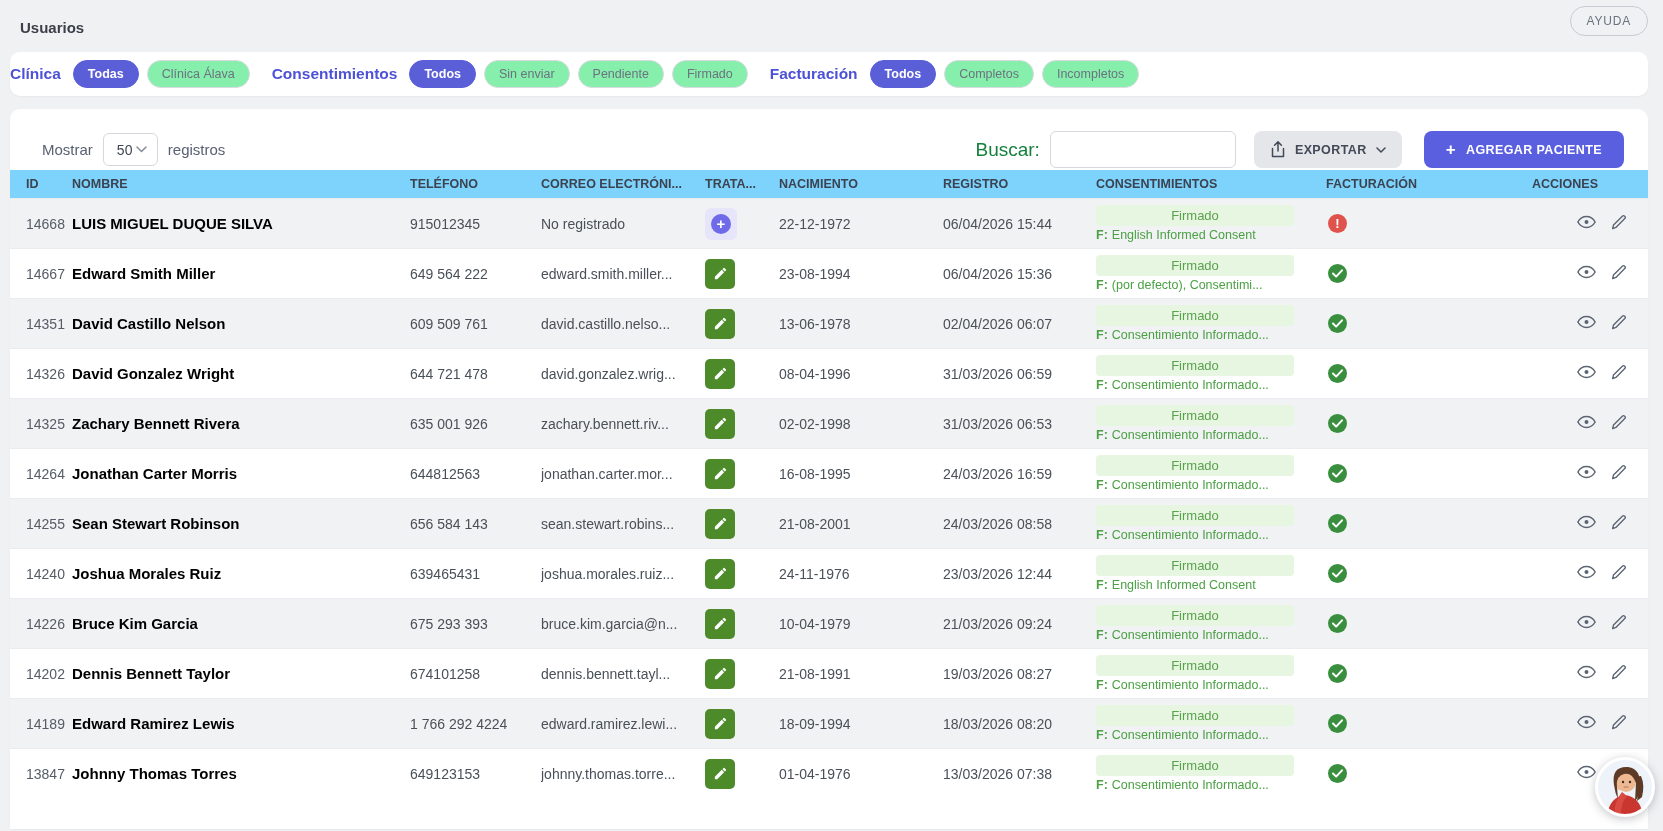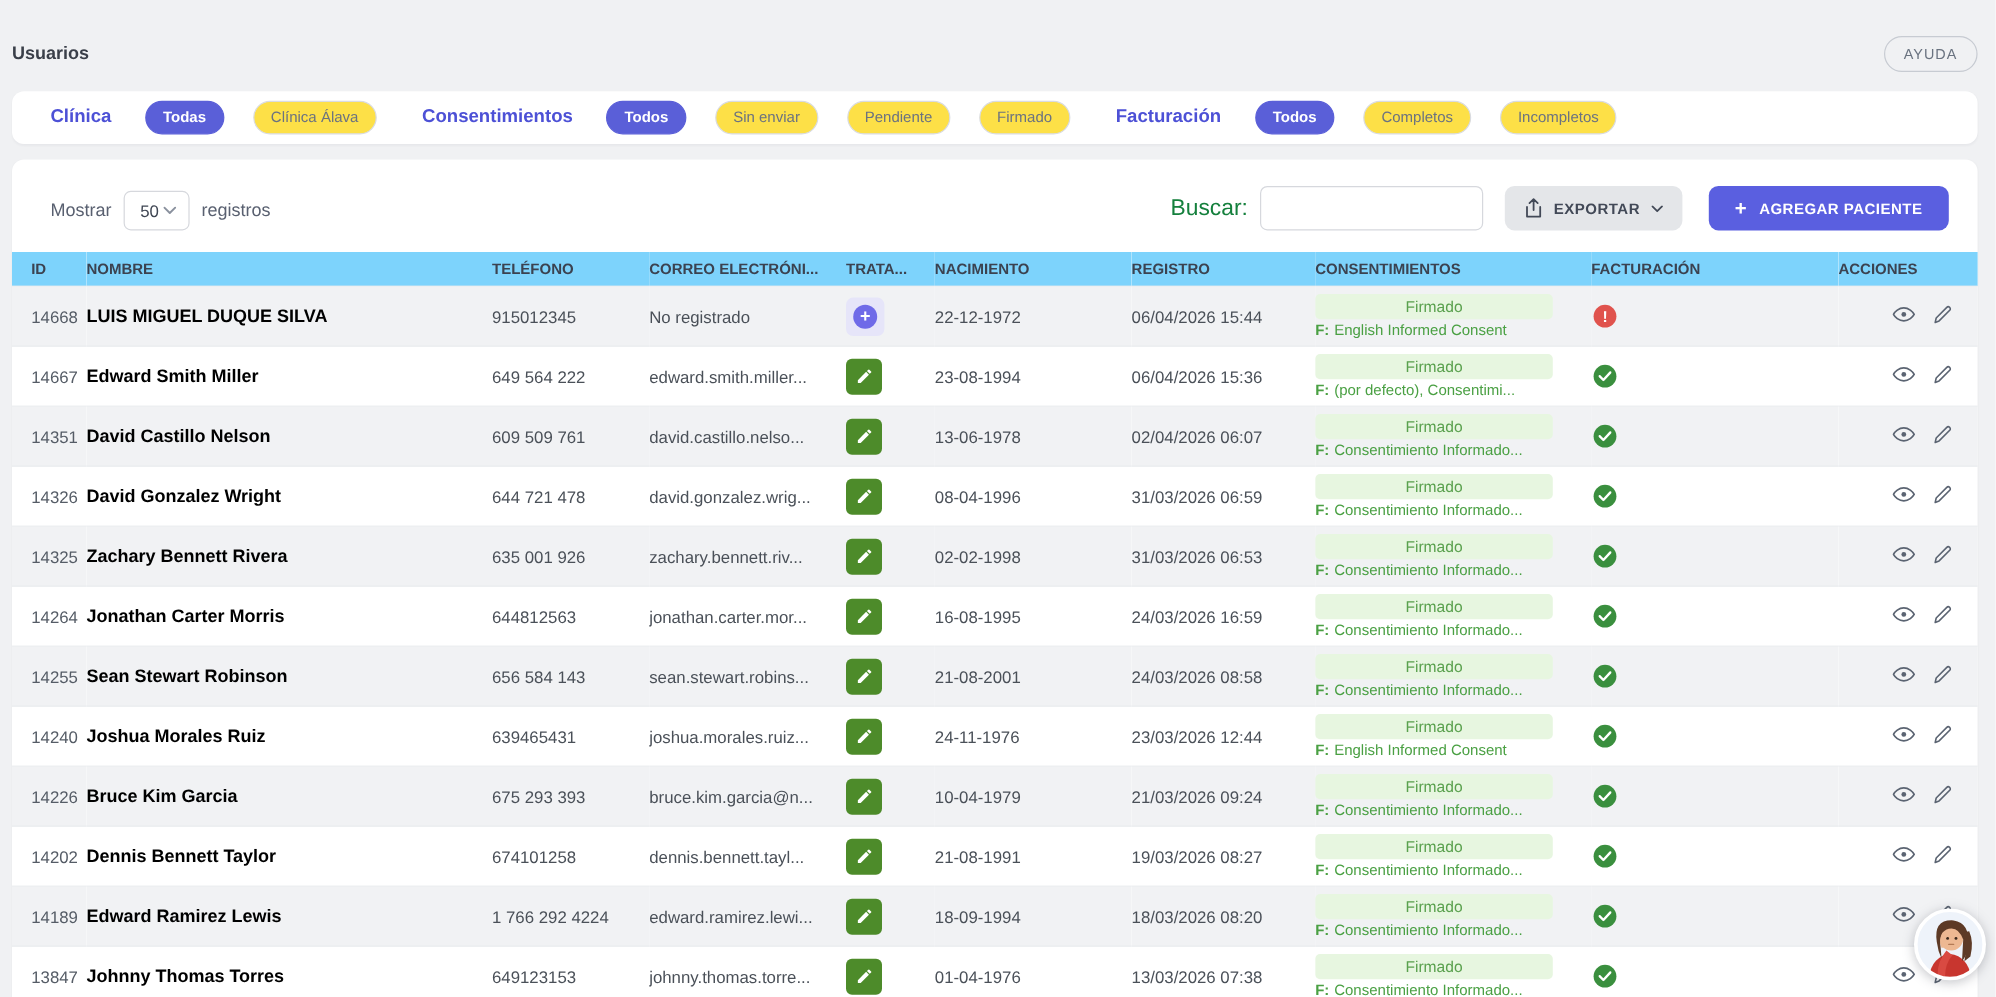"Usuarios" .topbar { align-items: center -> flex-end; margin-left: none -> 10px; padding-top: 28px -> 4px }
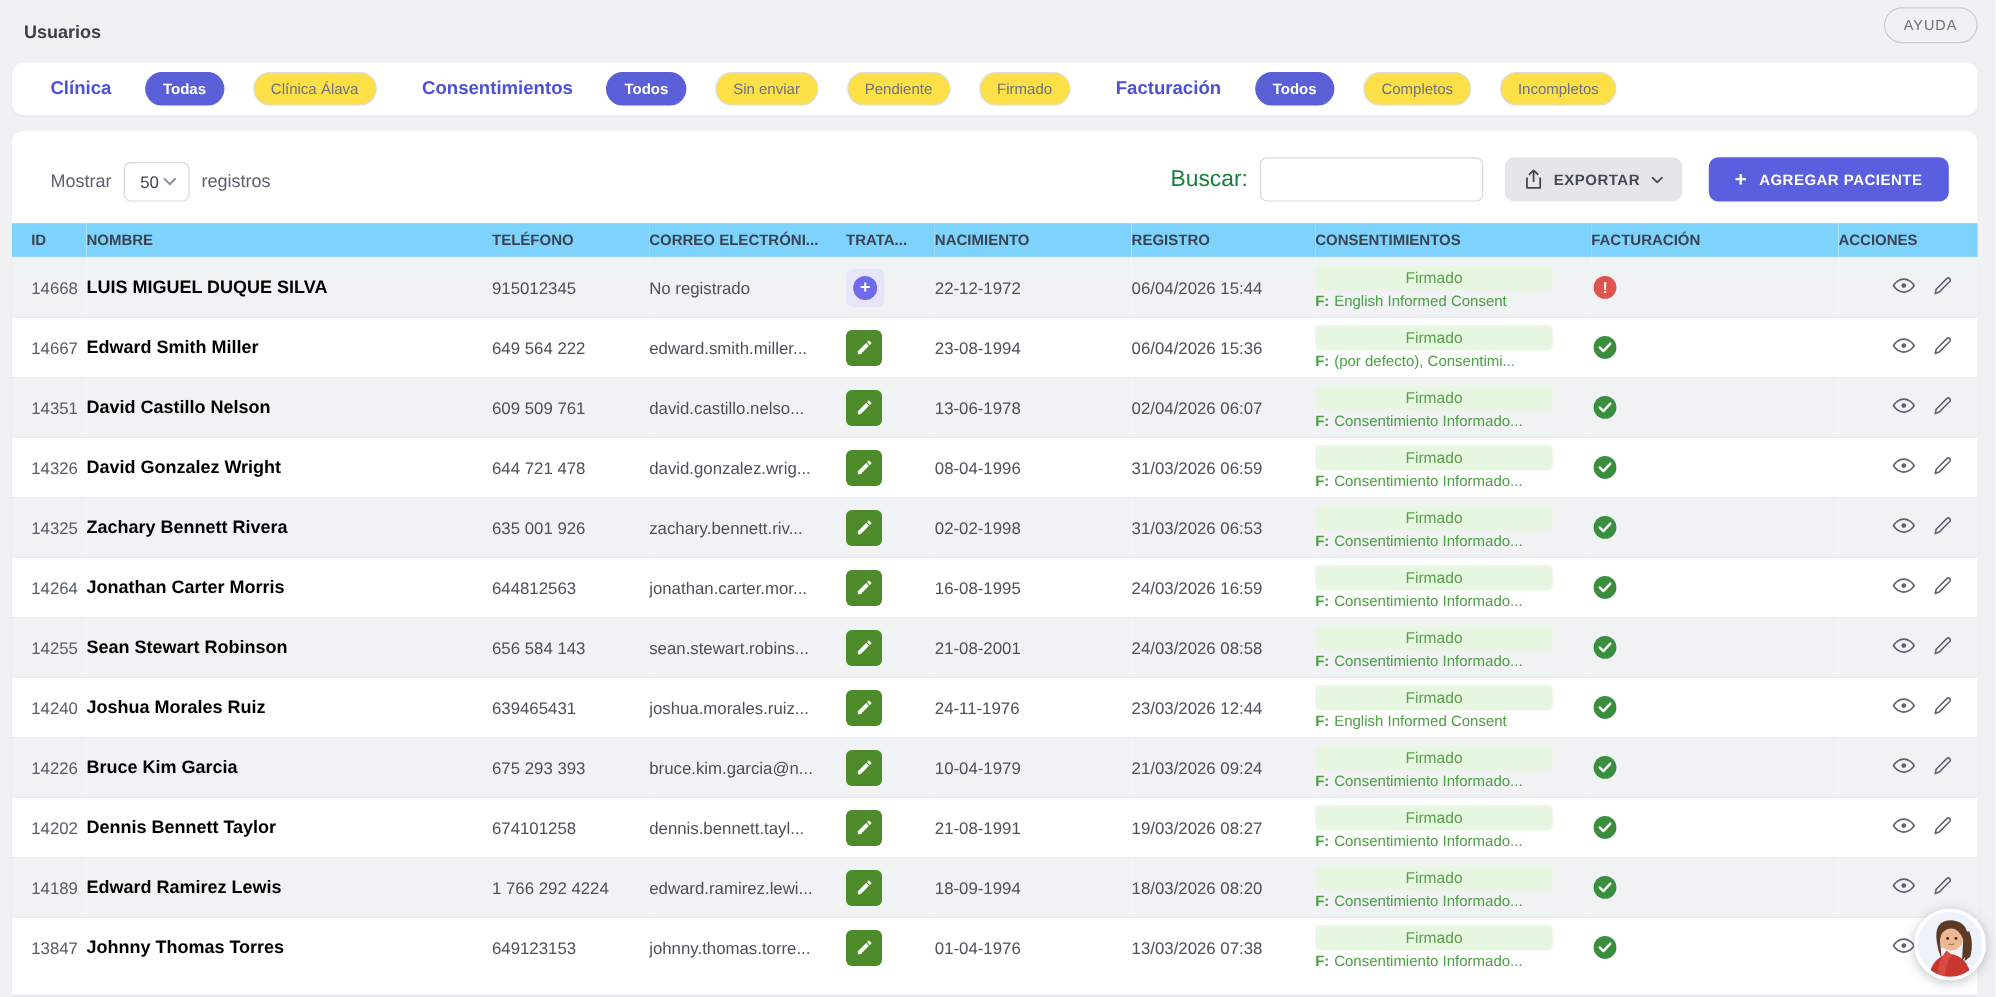"Clínica" .filter-card { gap: 24px -> 8px; padding: 0 32px -> 0 0 }
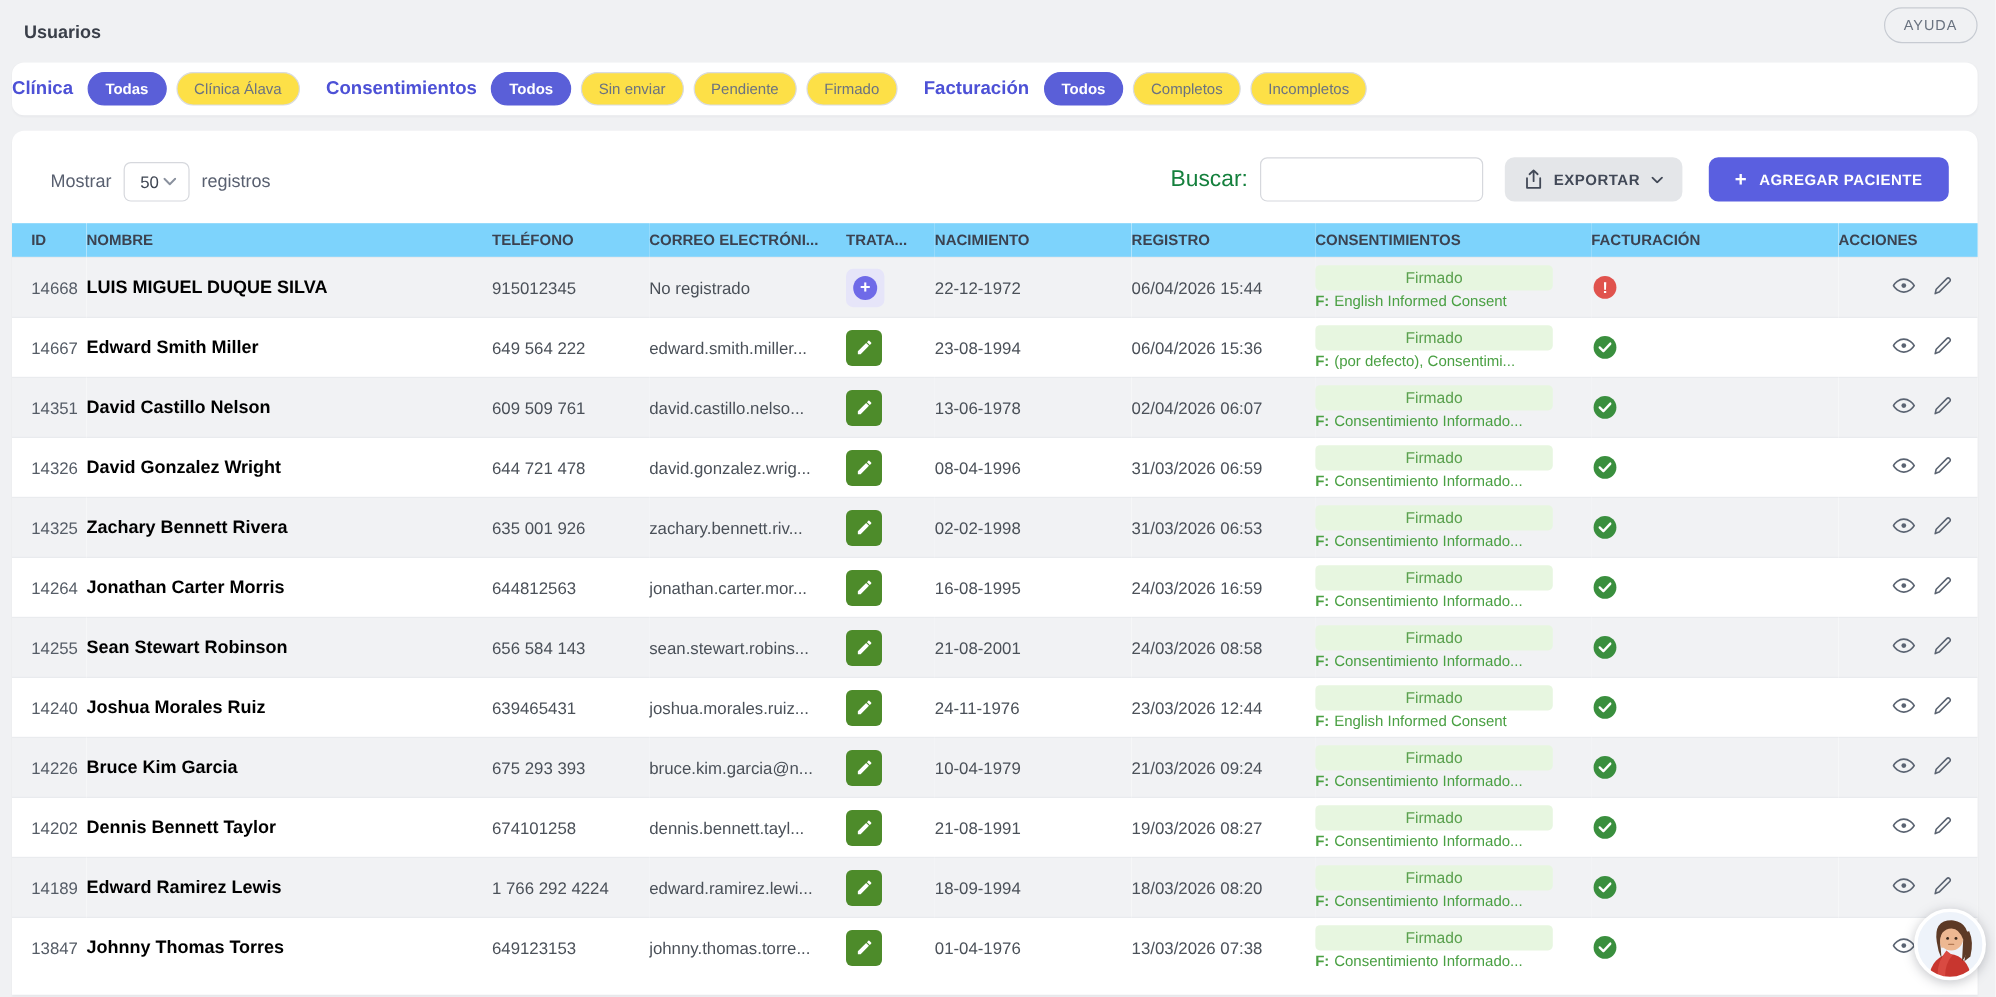"Clínica Álava" .pill { background: #fde047 -> #86efac }
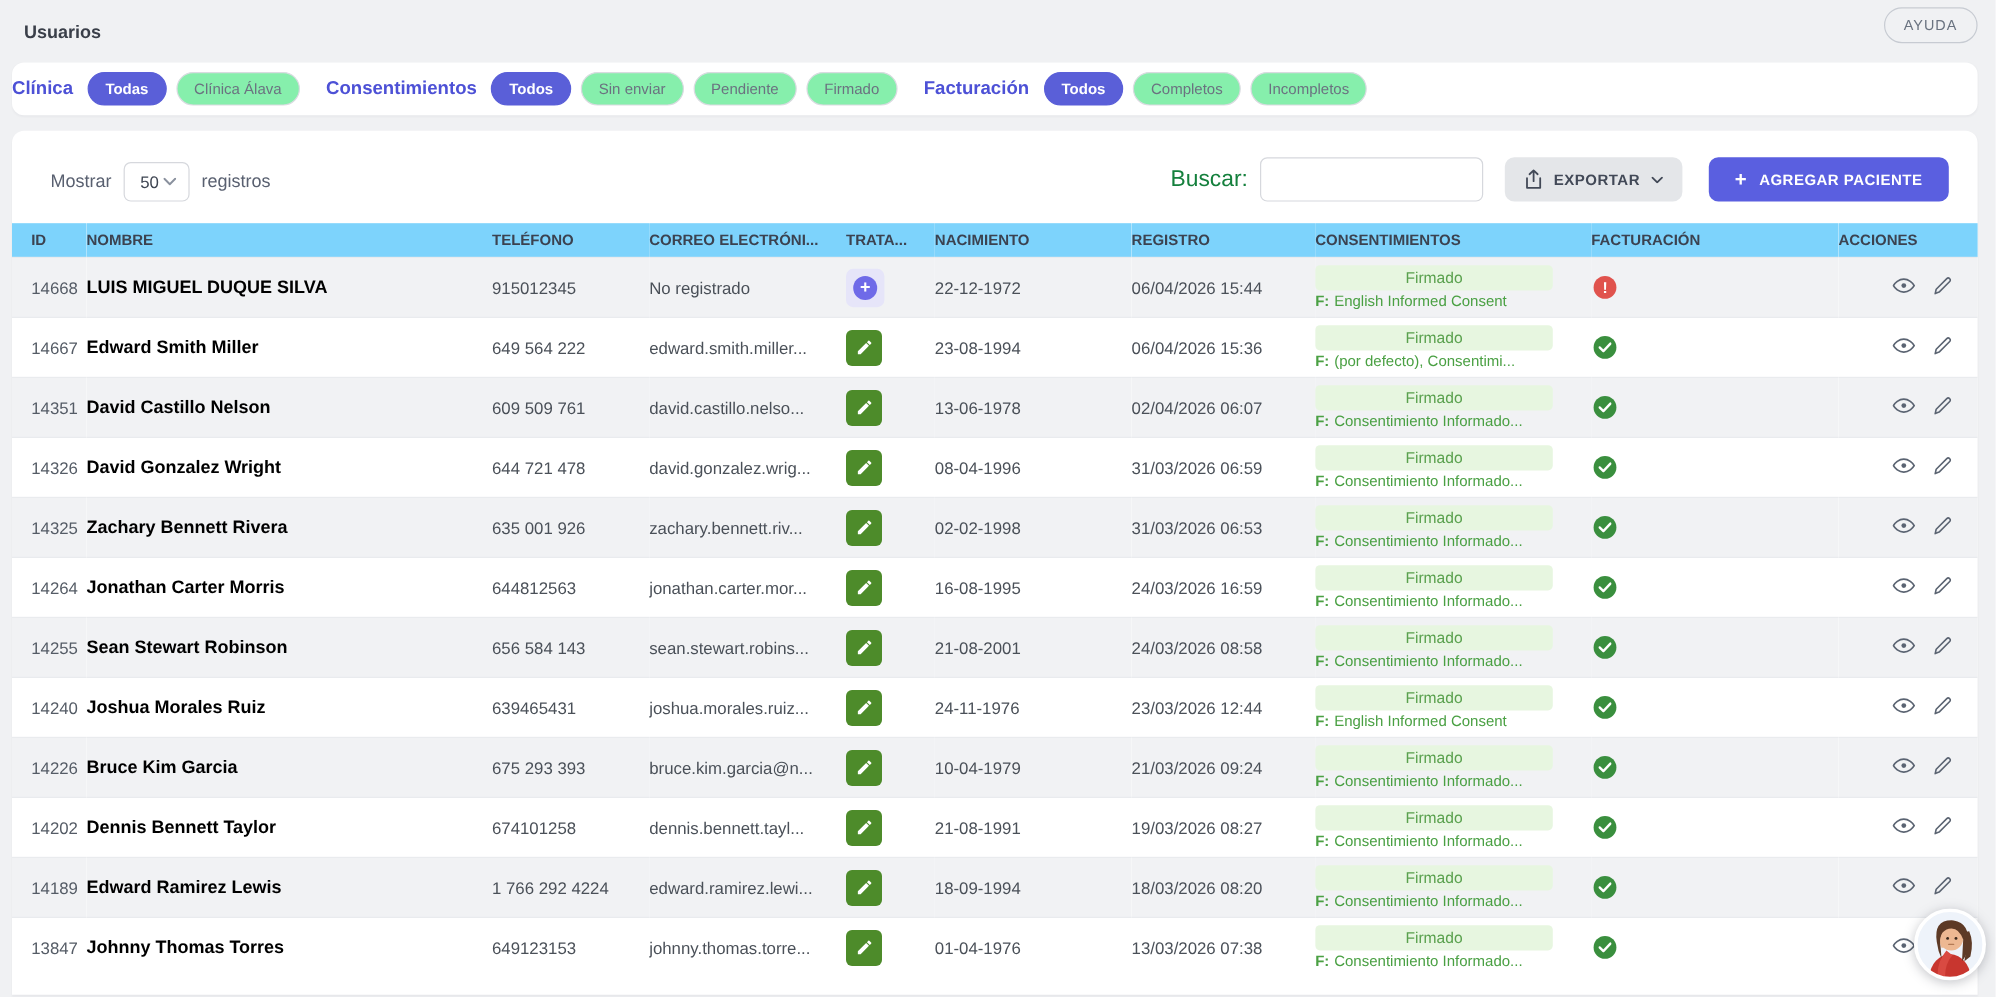"Mostrar" .controls { align-items: flex-end -> center; padding: 2px 24px 18px 32px -> 2px 24px 2px 32px }
